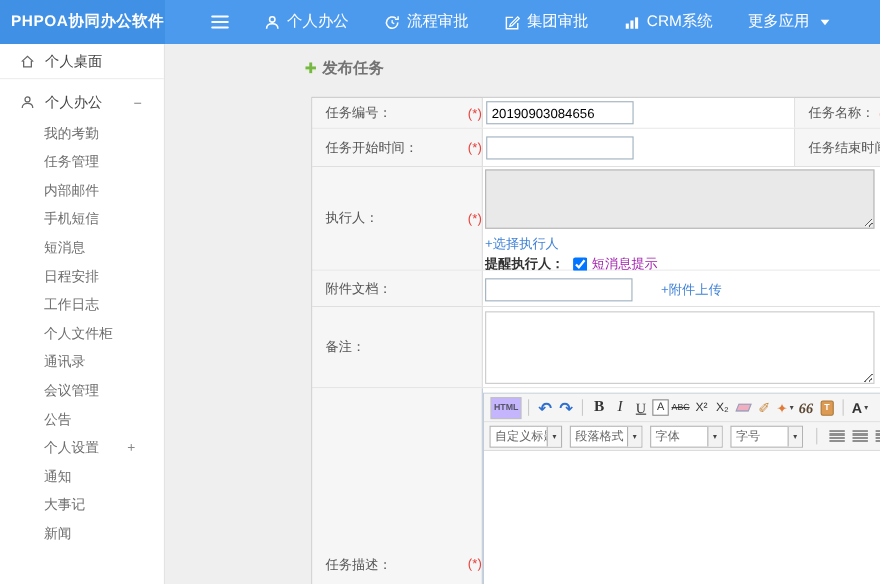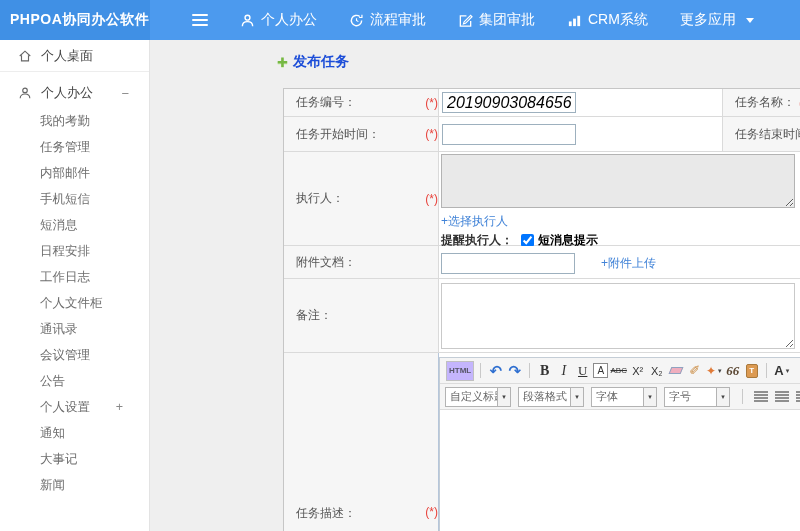"发布任务" .title-text { color: #1d4ed8 -> #737373 }
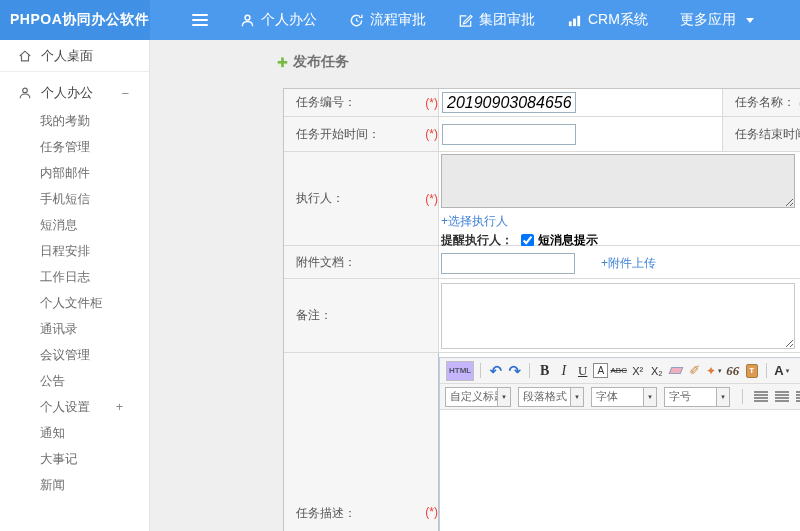"20190903084656" .txt-input { font-size: 16px -> 12px; font-style: italic -> none }
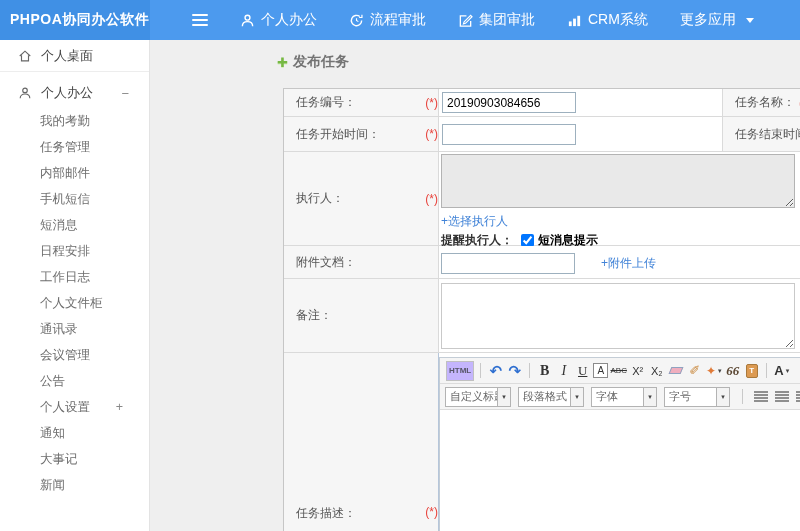"短消息提示" .remind-cb-label { color: #000000 -> #a21caf; font-weight: bold -> none }
